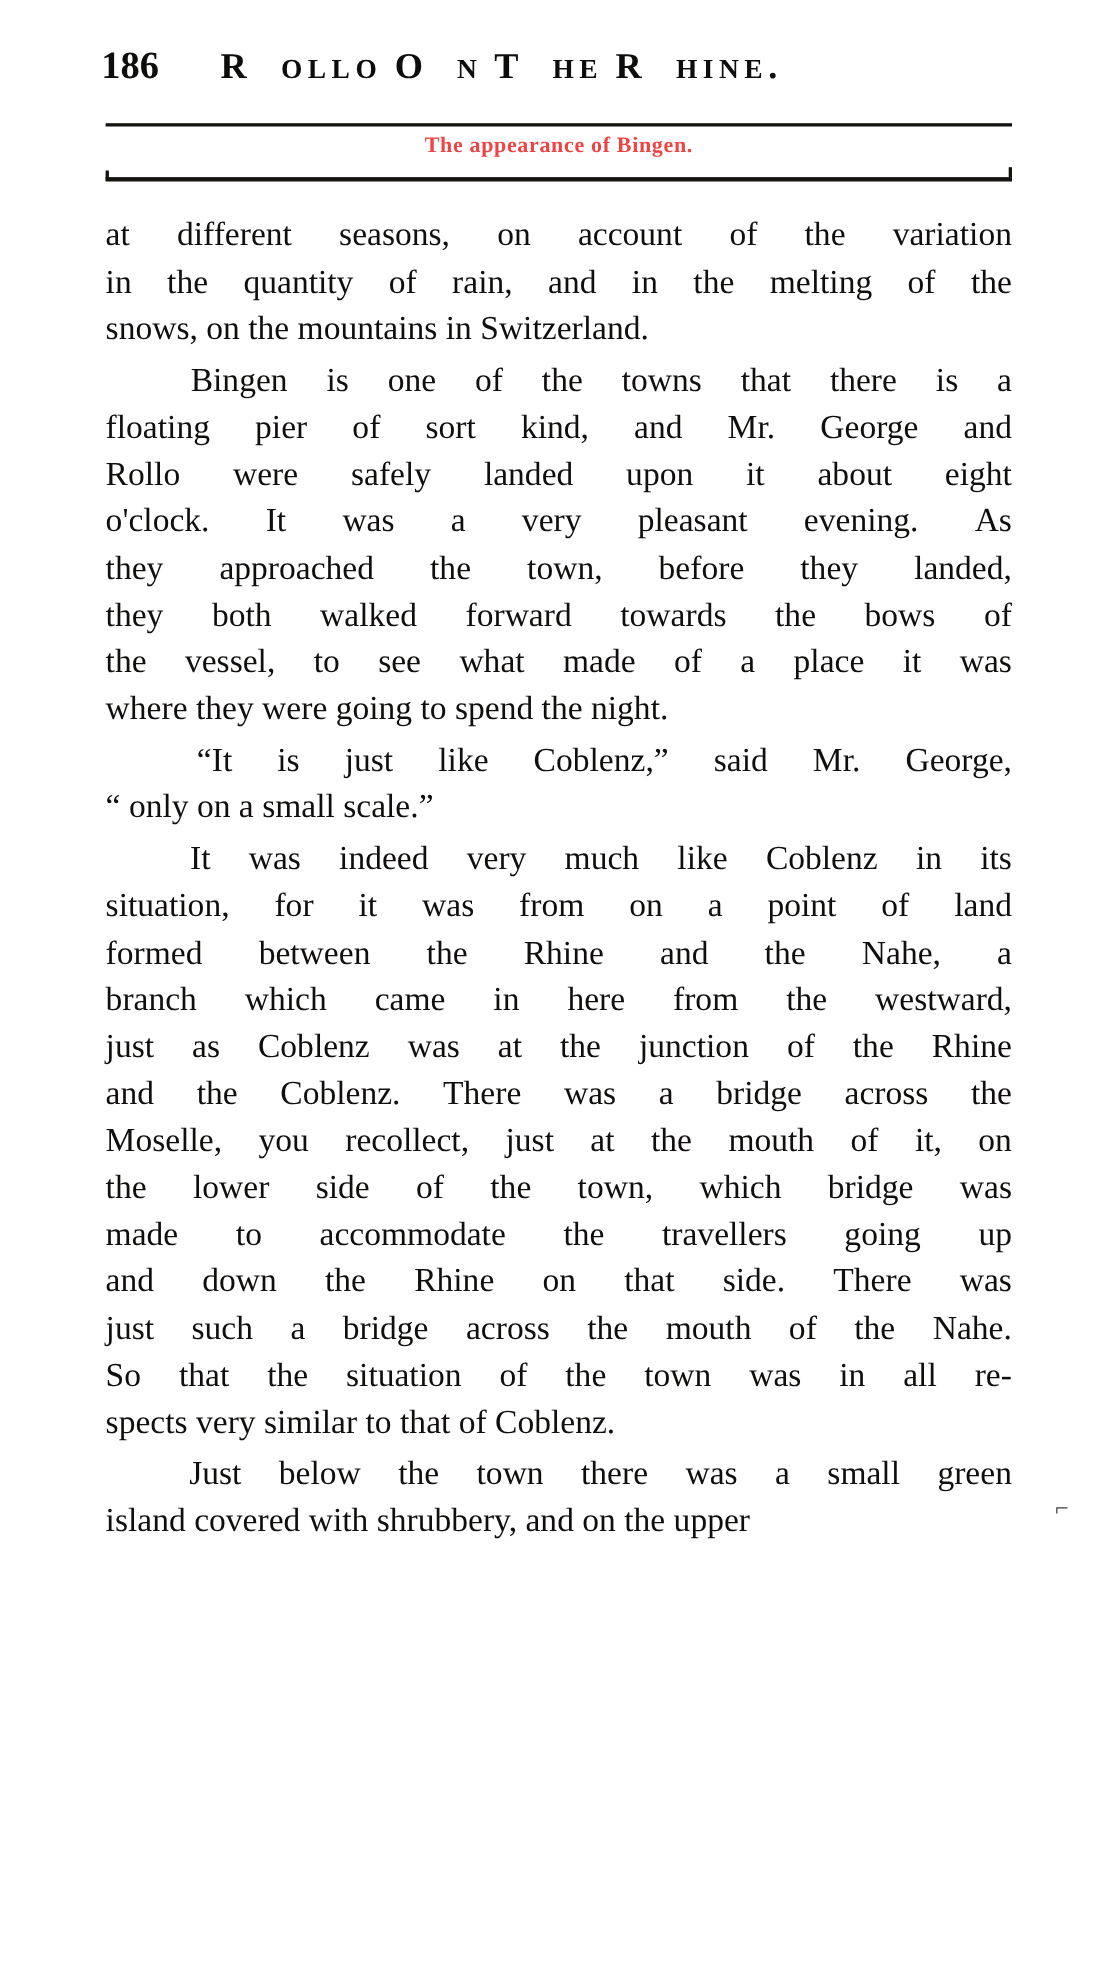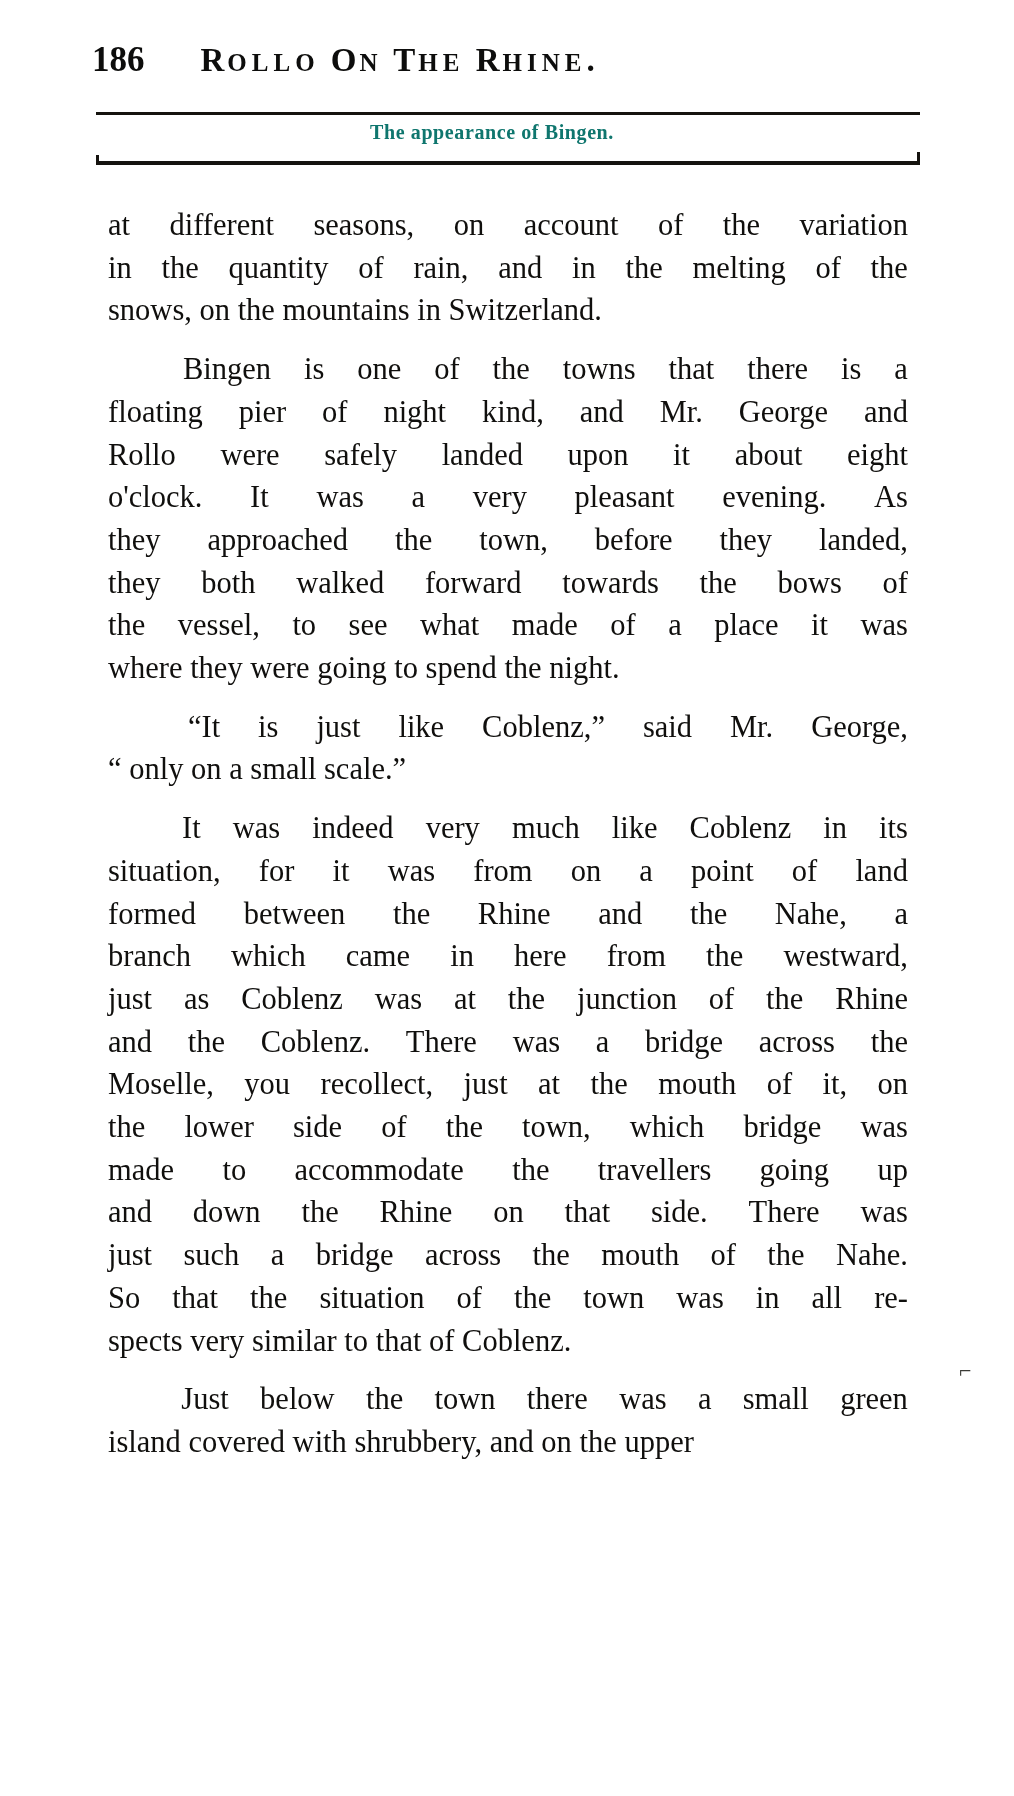"OLLO" .running-title .small { margin-left: none -> 28px }
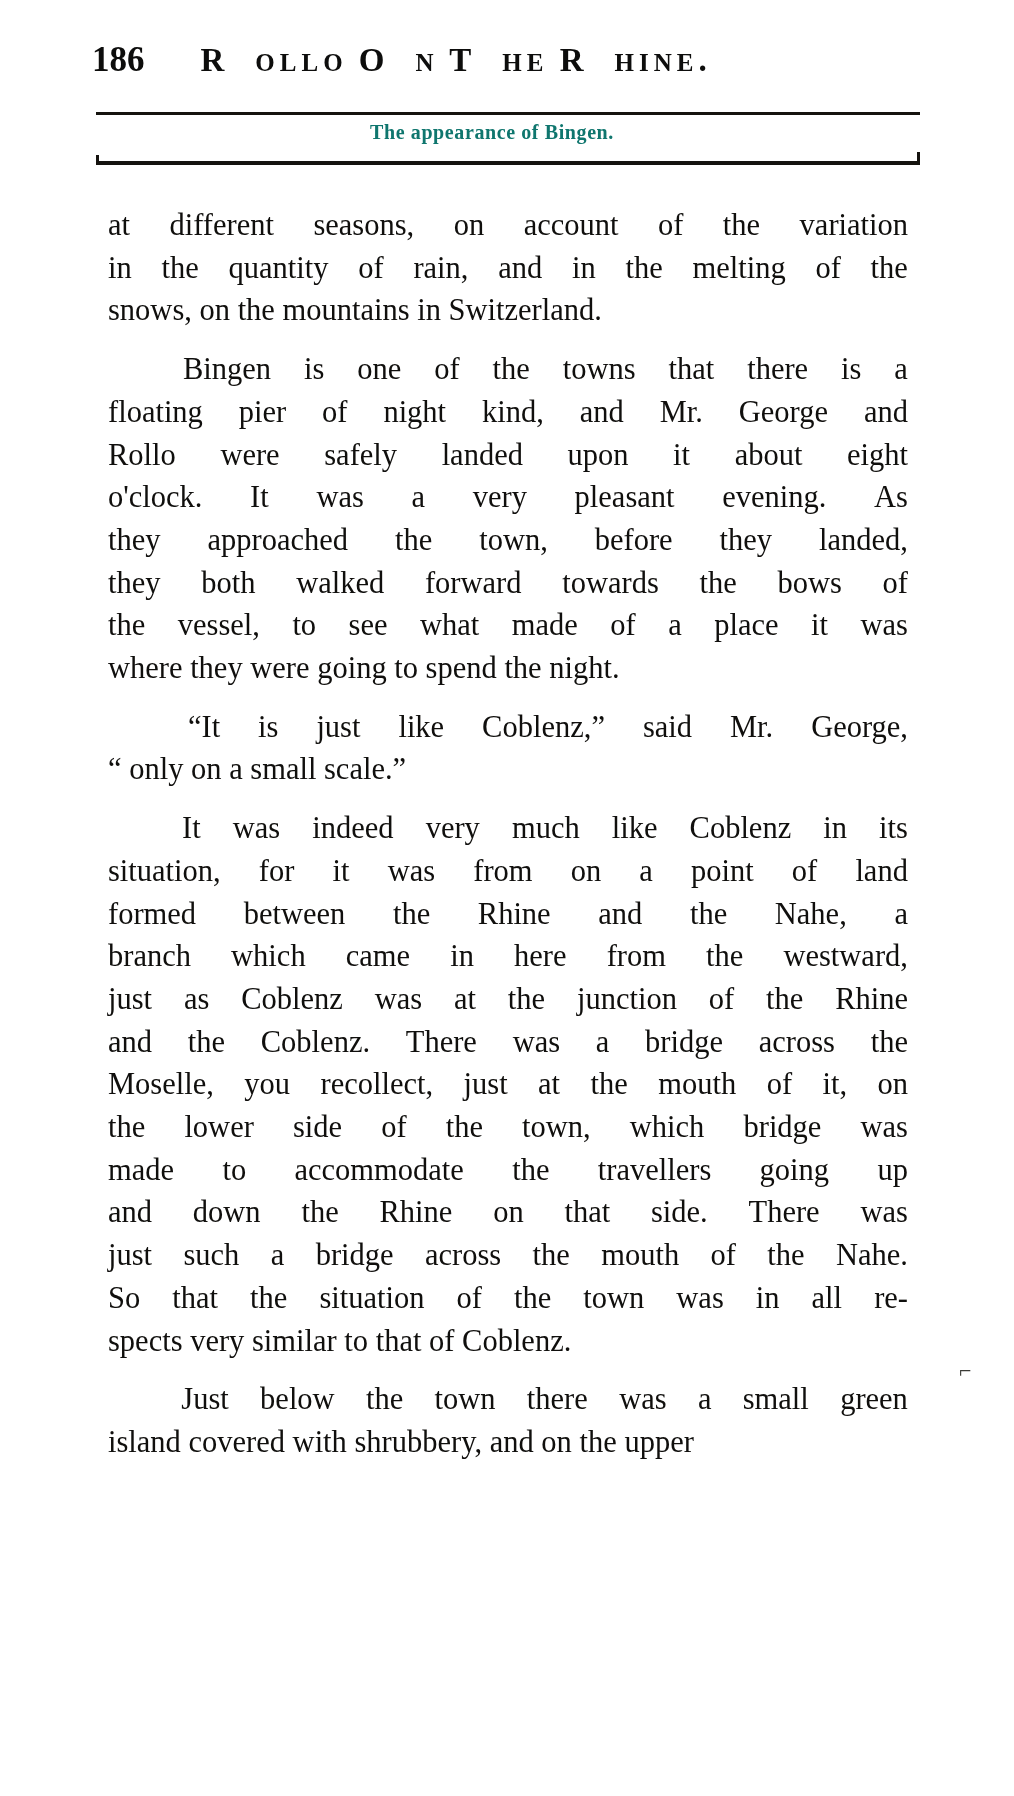"The appearance of Bingen." .subhead { color: #0f766e -> #ef4444; left: 80px -> 96px }
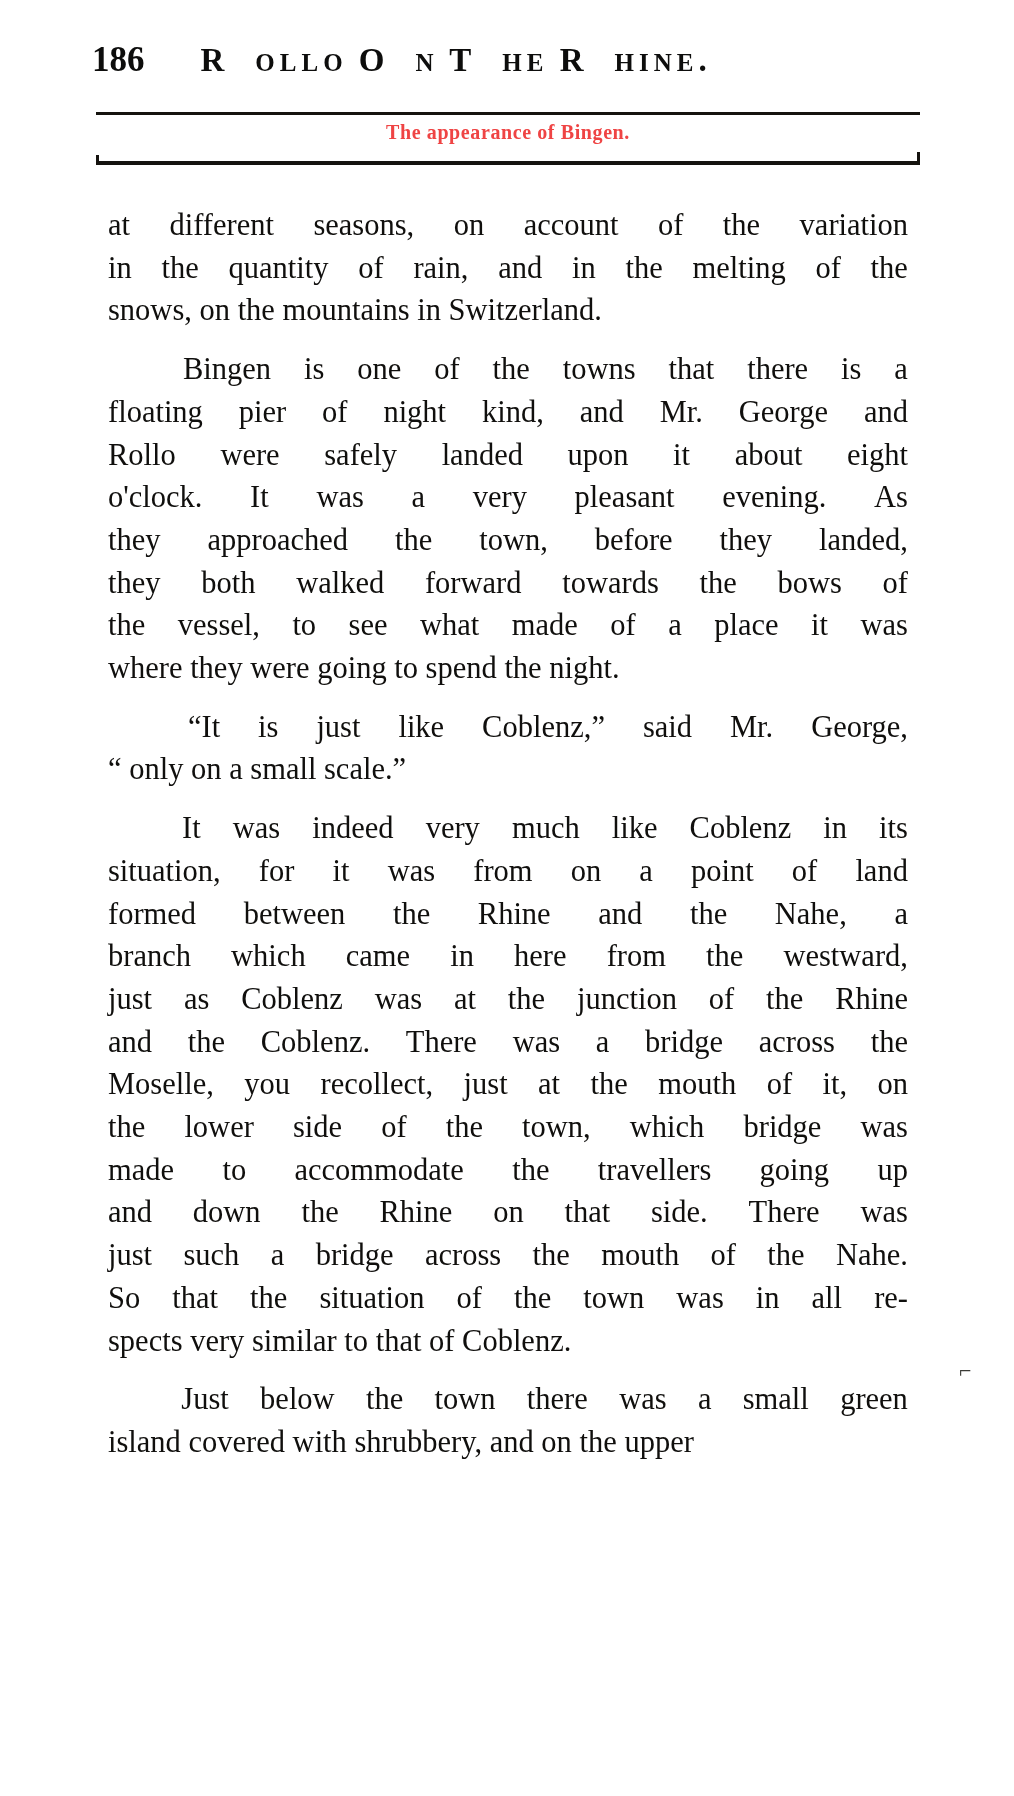"at" .para { margin: 16px -> 4px }
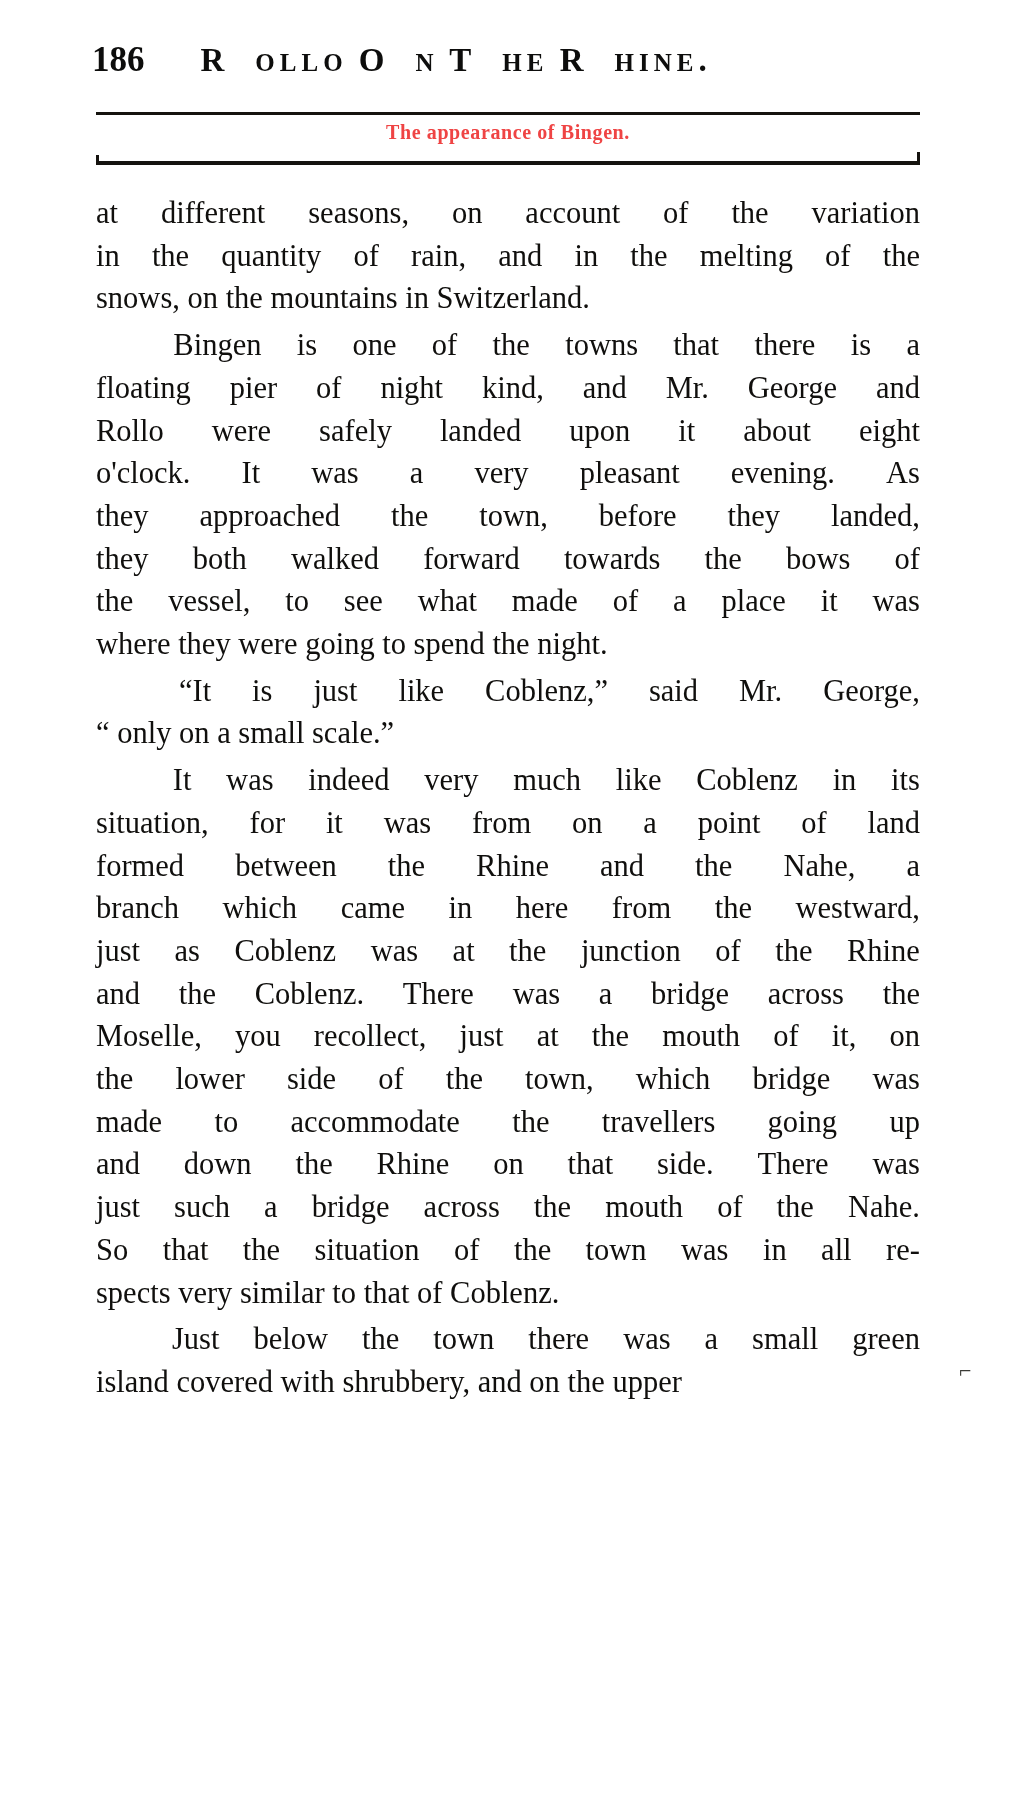"night" span { text: night -> sort }
